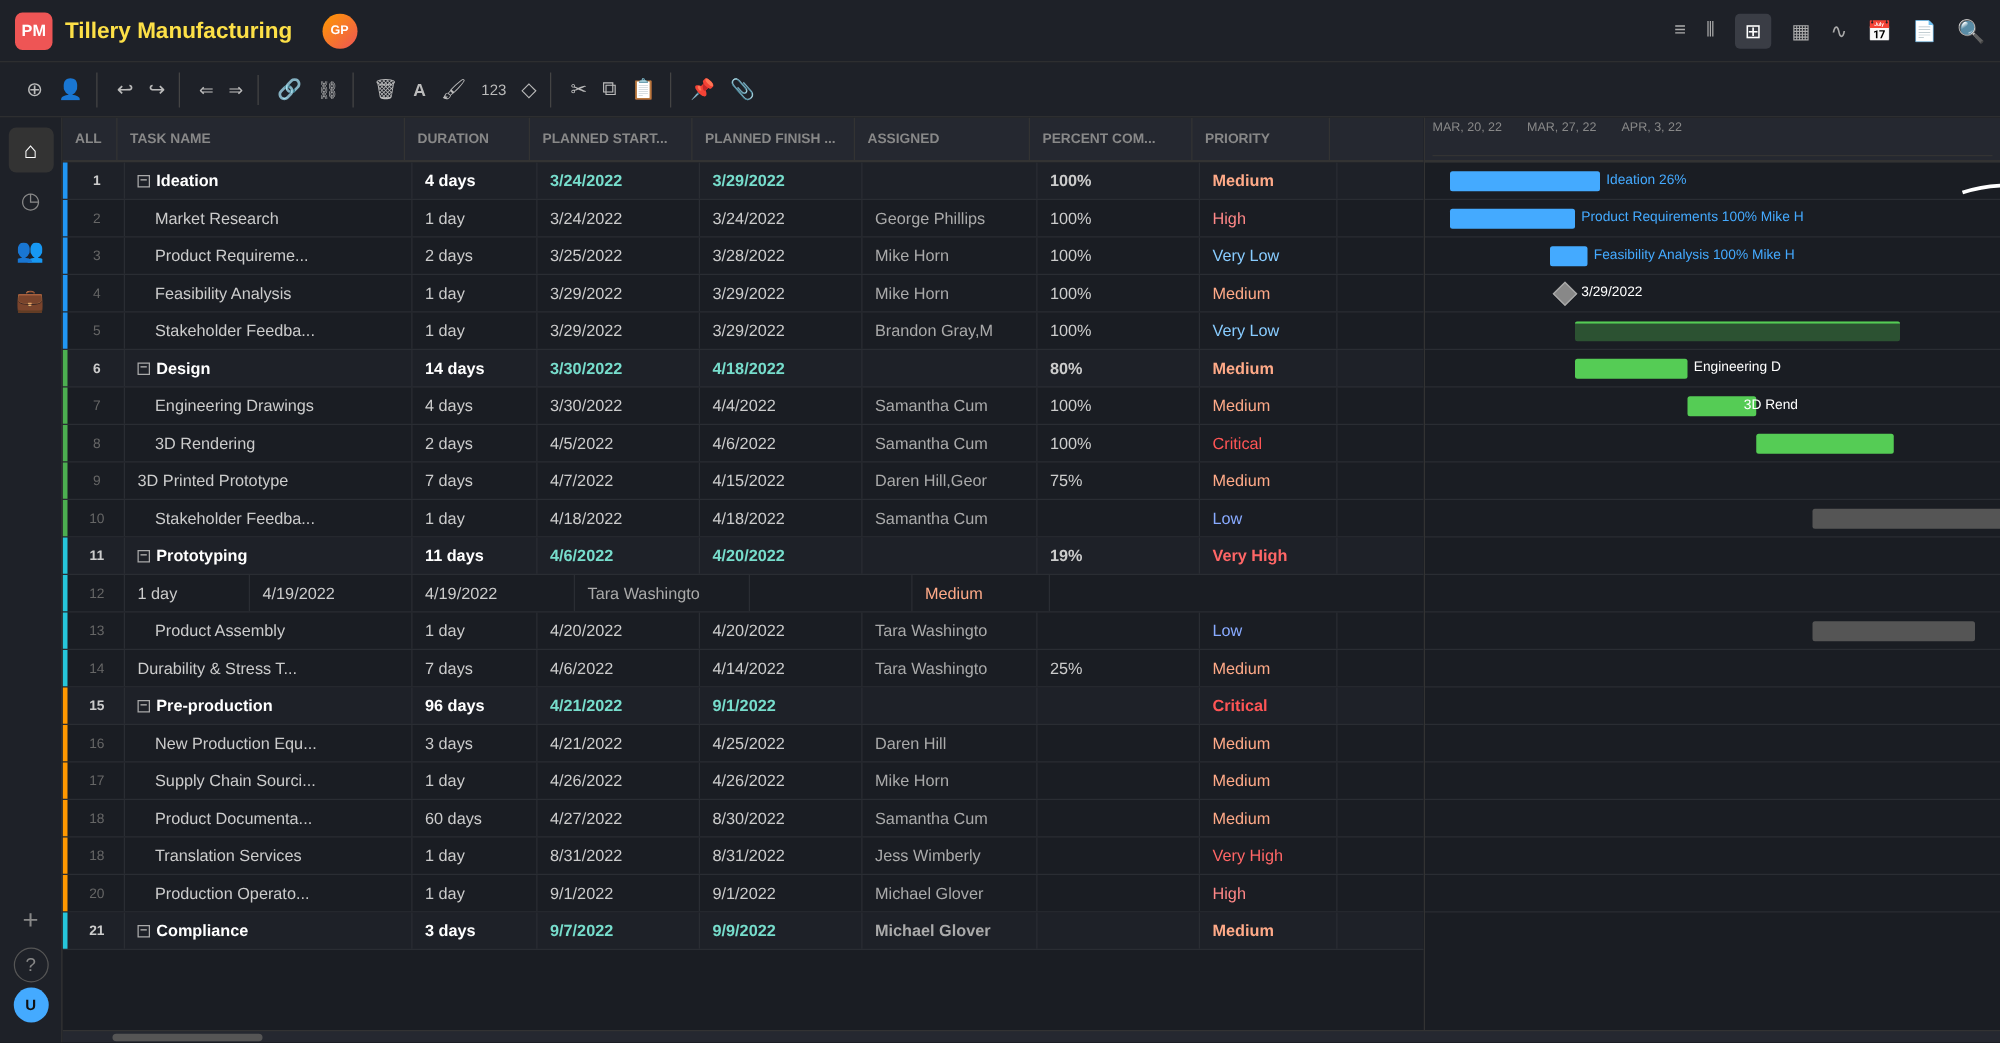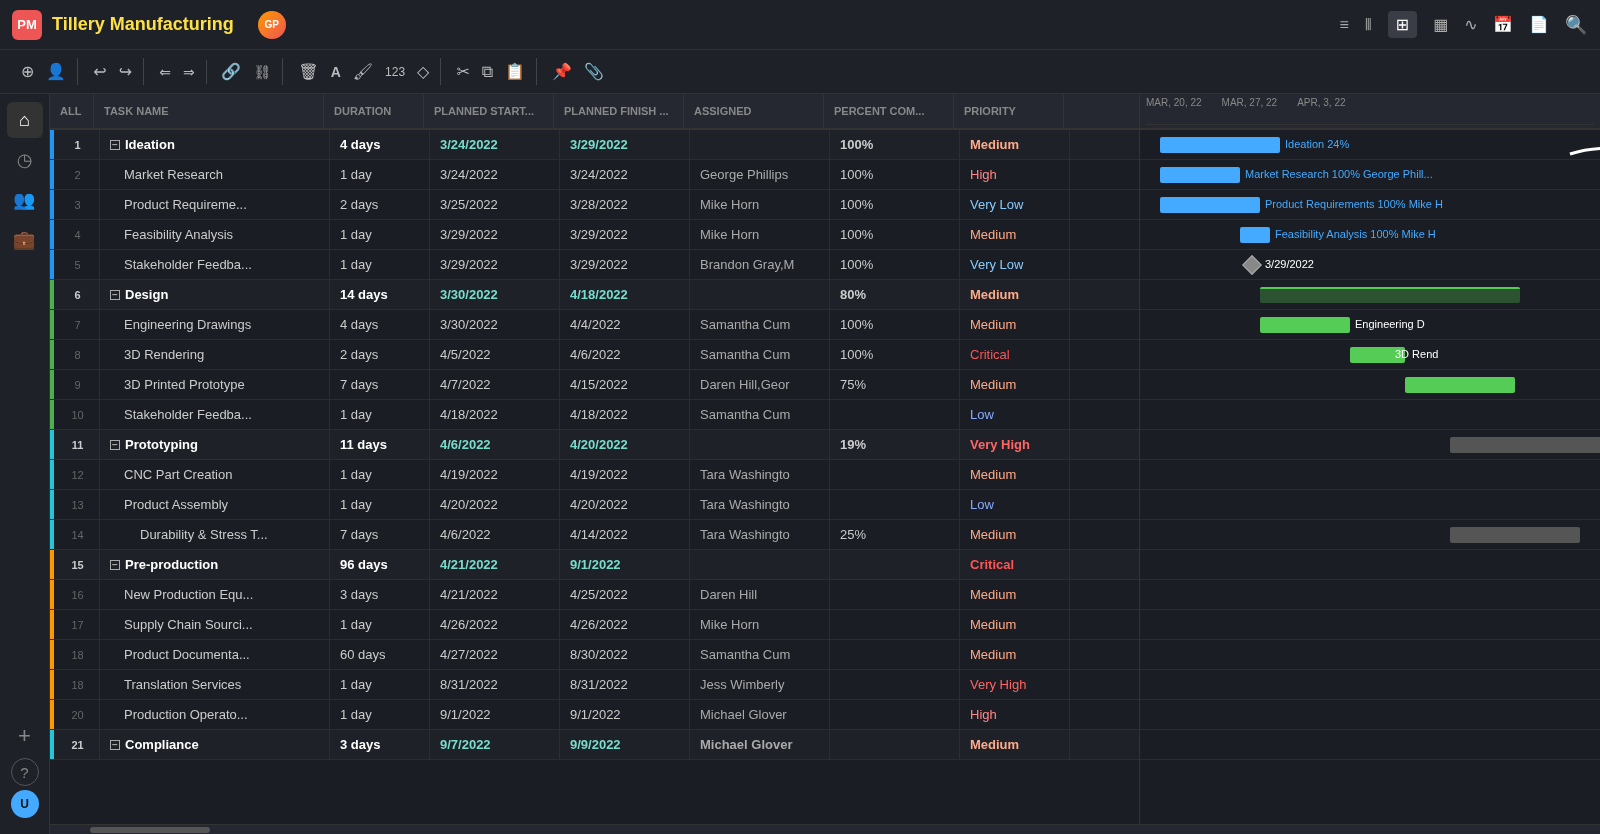"Ideation 24%" span.gantt-bar-label { text: 24% -> 26% }
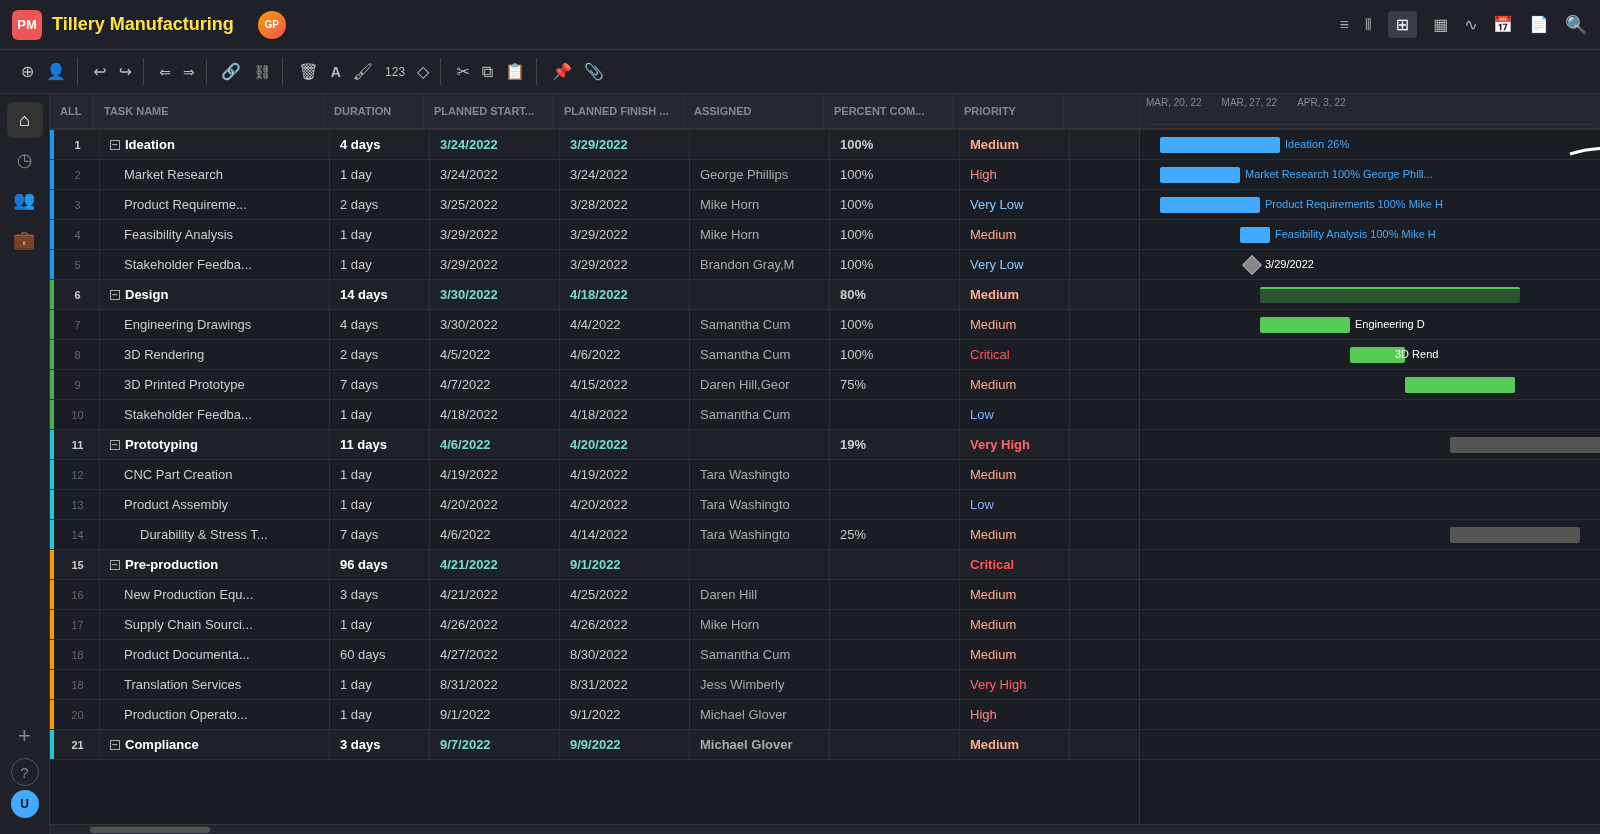"Market Research 100% George Phill..." div.gantt-row { html: <div> <div></div> <span>Market Research 100% George Phill...</span> </div> -> none }
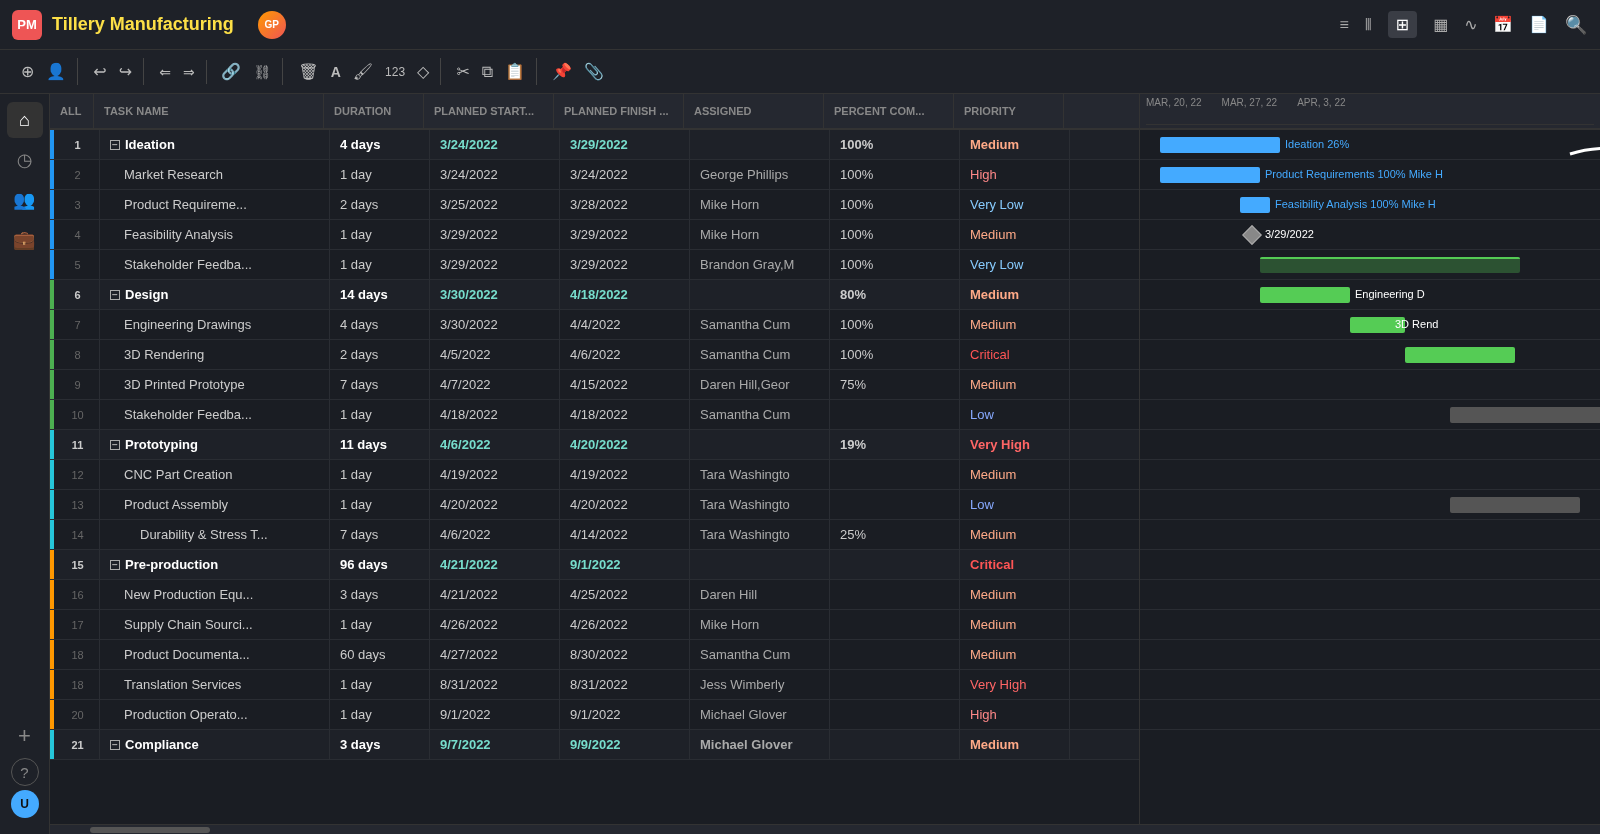"3D Printed Prototype" span { margin-left: 14px -> none }
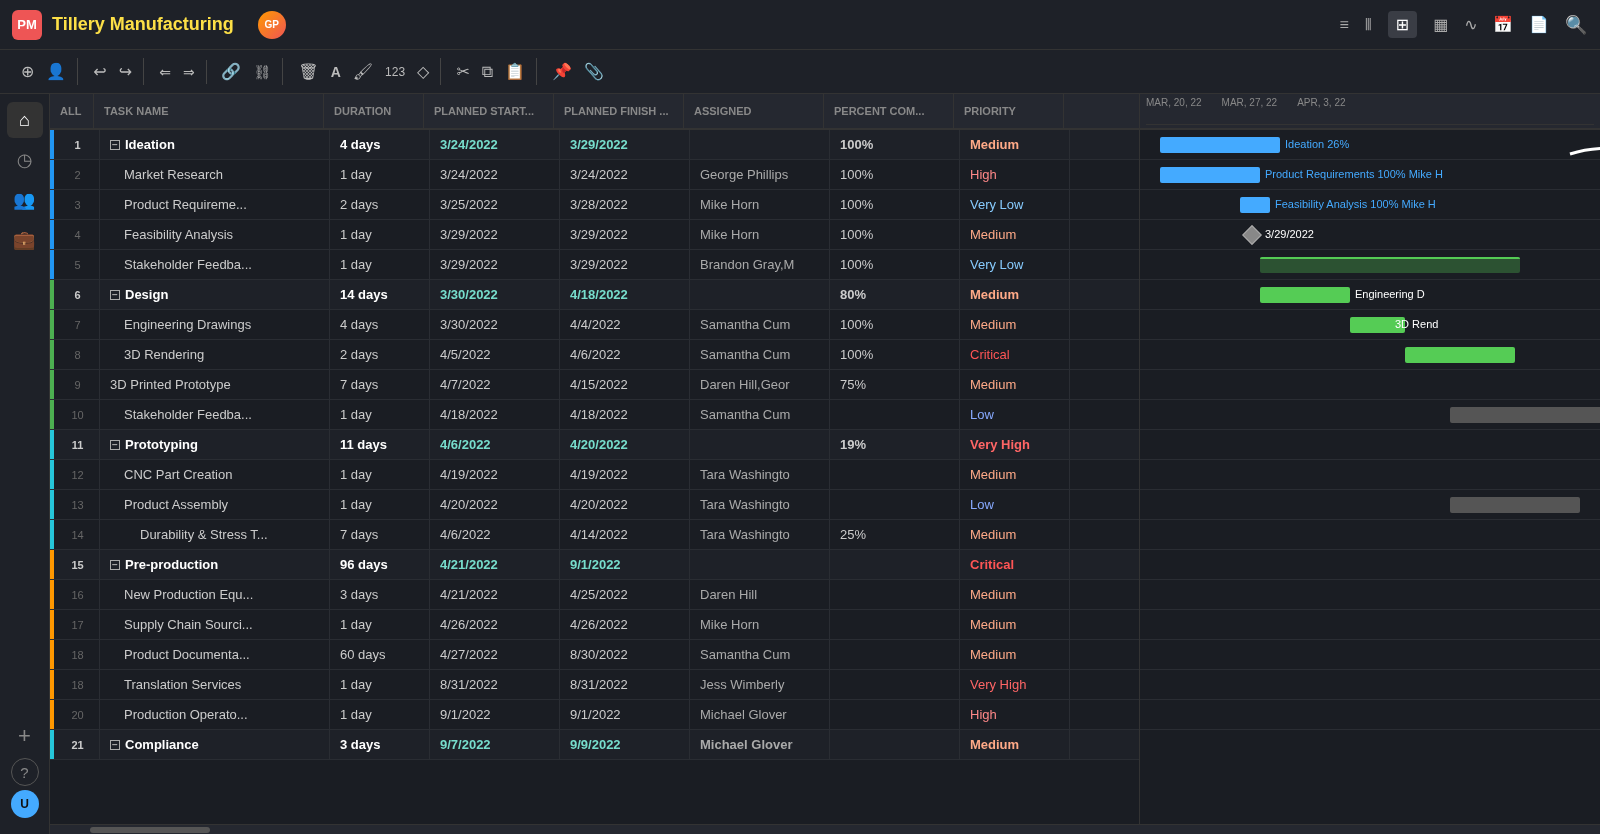"CNC Part Creation" div.cell { html: <div> <span>CNC Part Creation</span> </div> -> none }
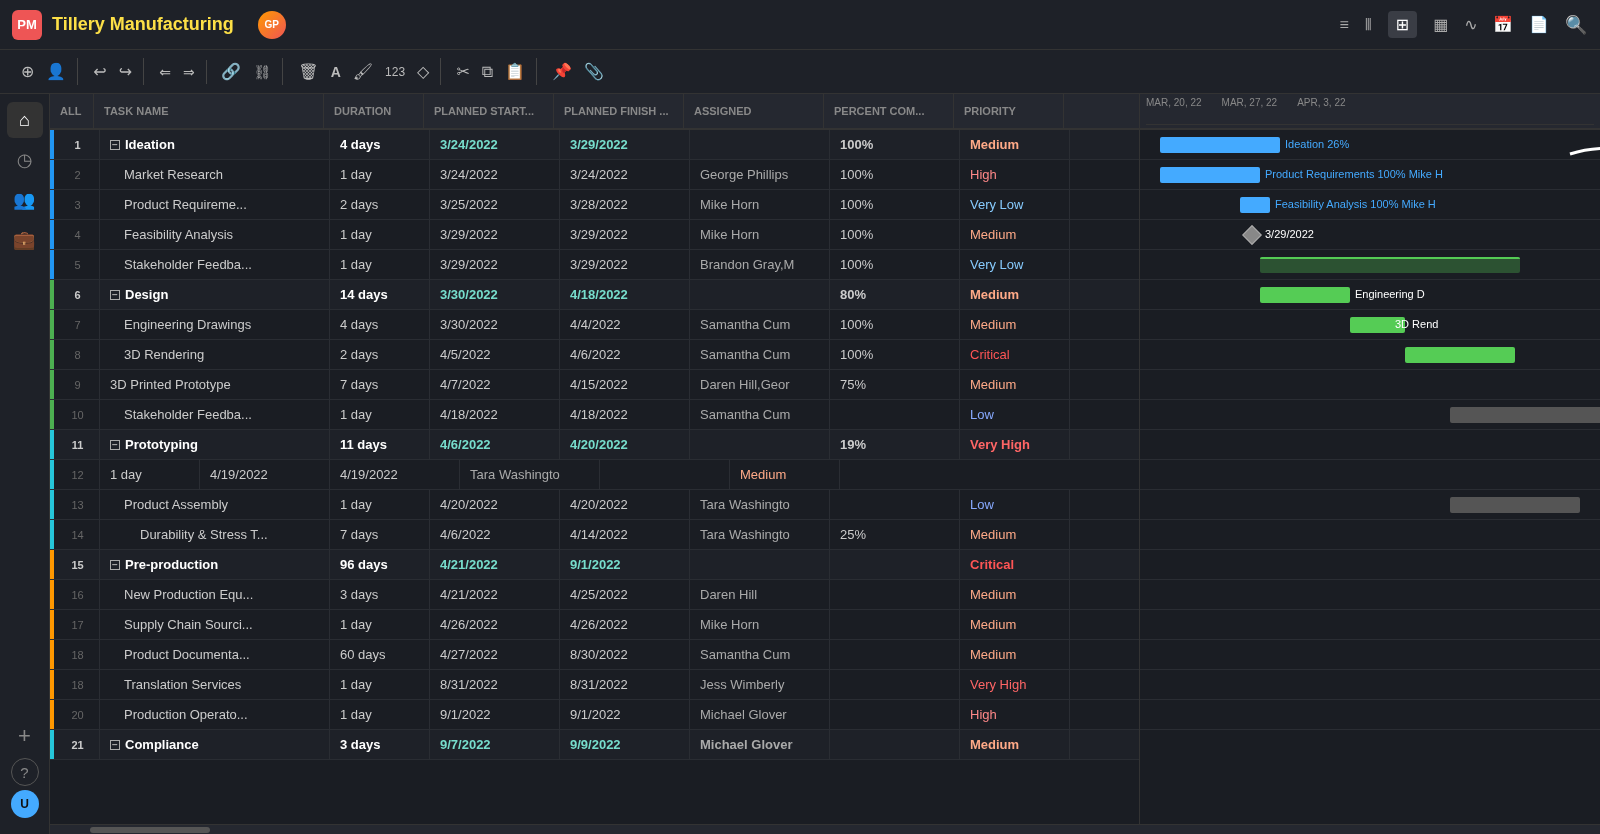"Durability & Stress T..." span { margin-left: 30px -> 0 }
